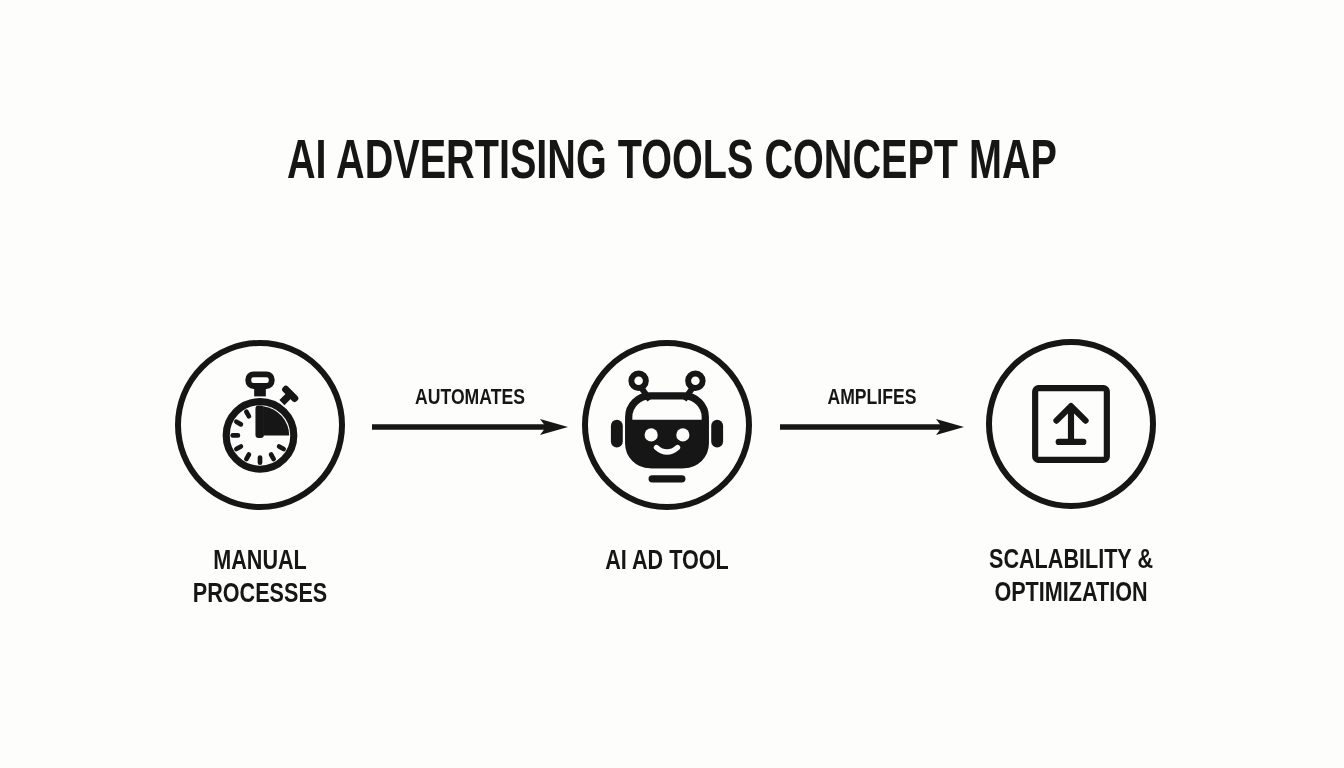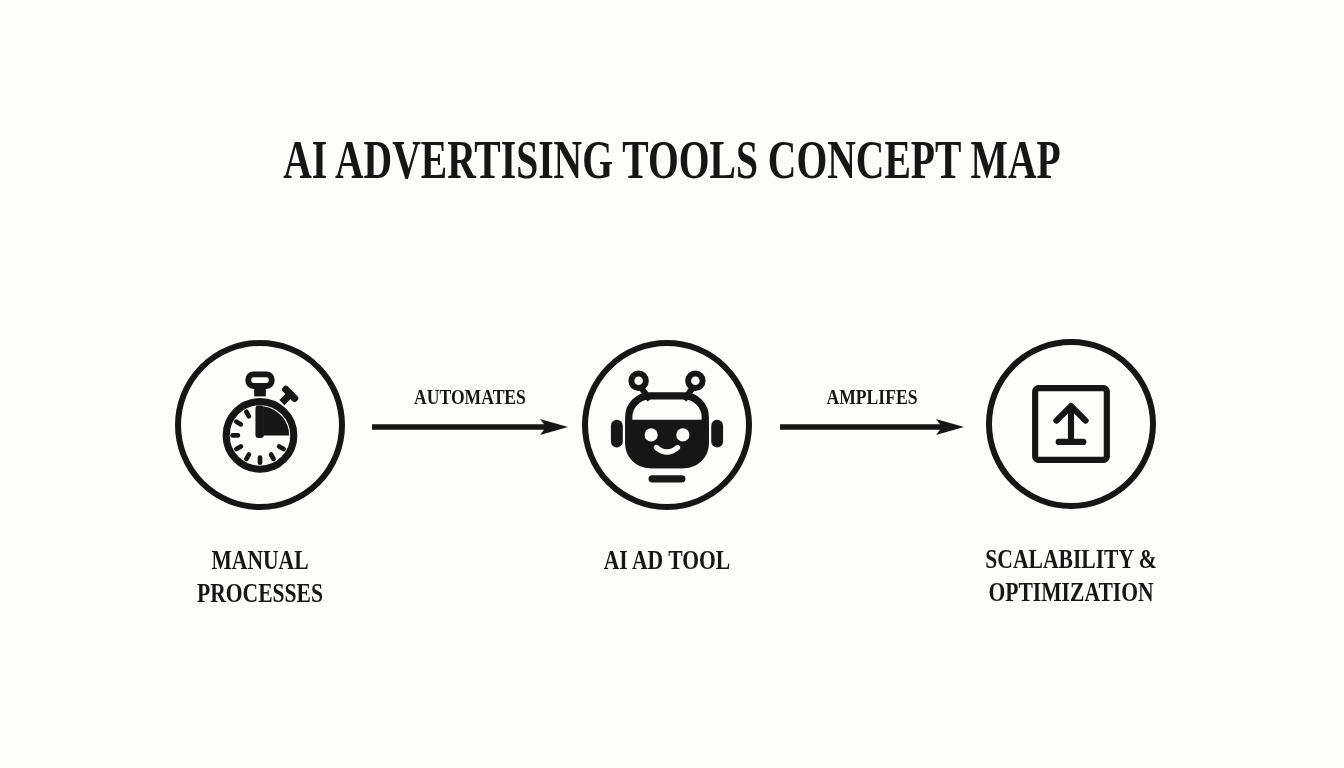"AI ADVERTISING TOOLS CONCEPT MAP" .canvas { font-family: Liberation Serif, serif -> none }
